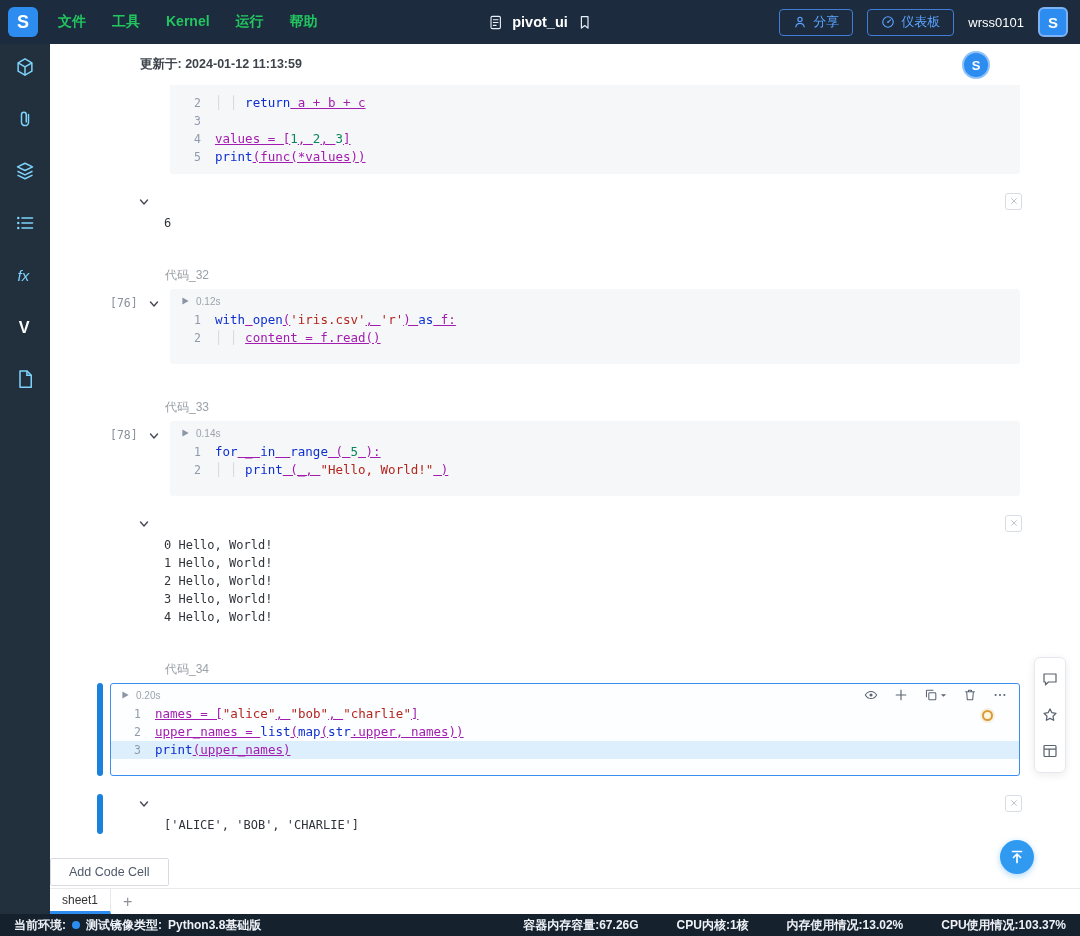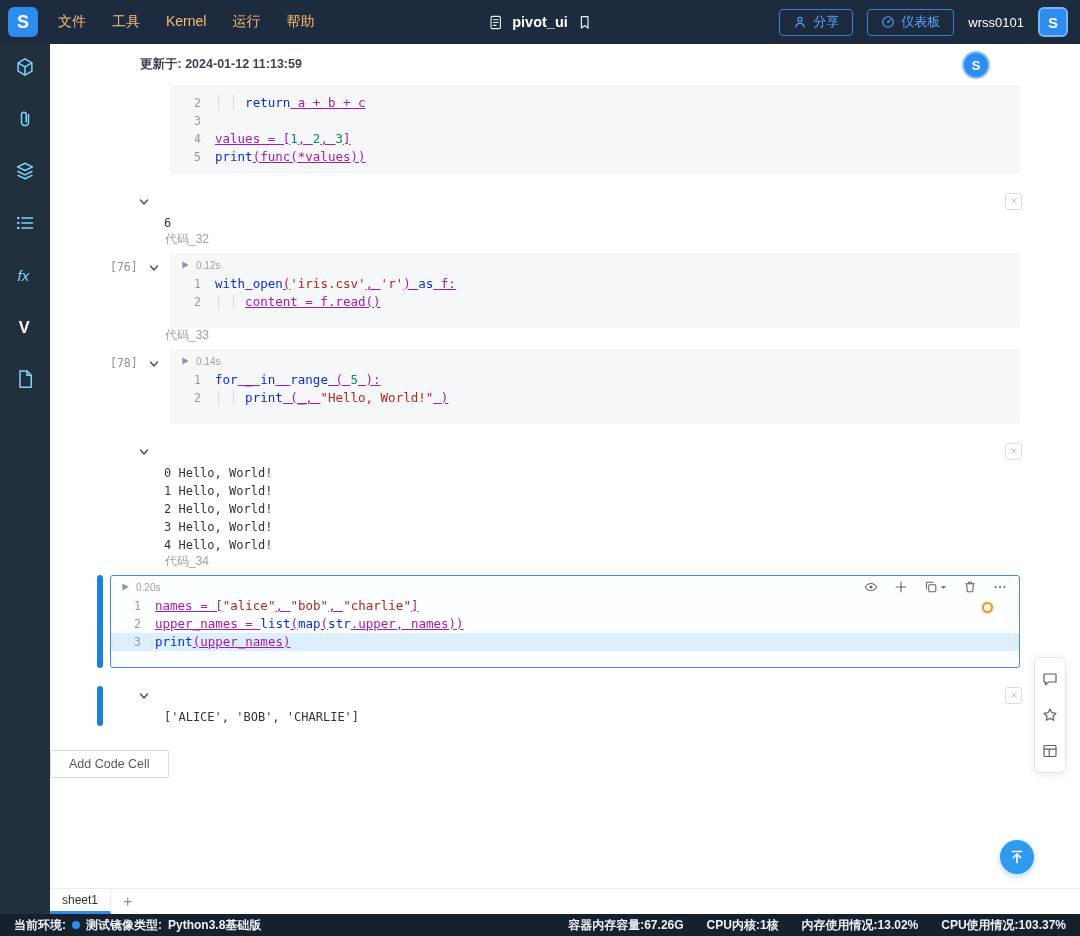"文件" .menu-item { color: #fdba74 -> #22c55e; font-weight: 400 -> 700 }
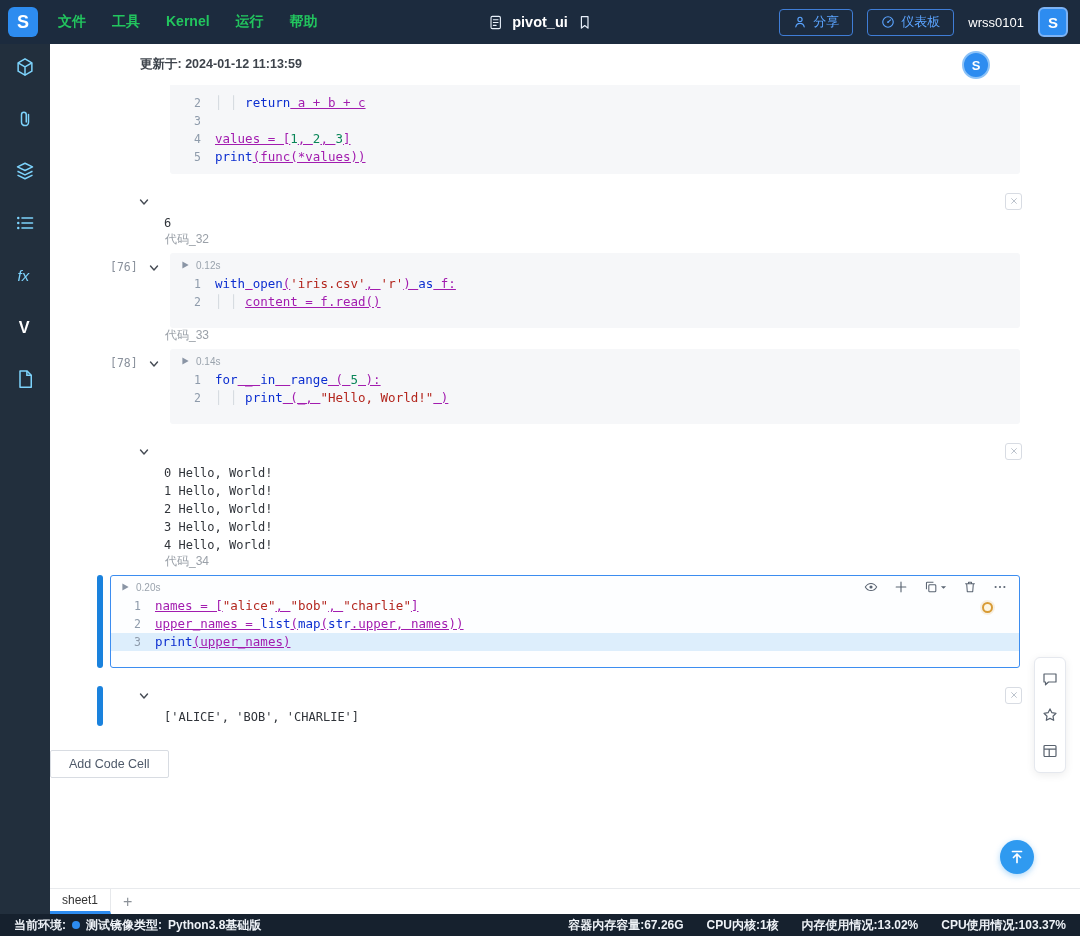"代码_32" .cell-sec.labeled { margin-top: none -> 36px }
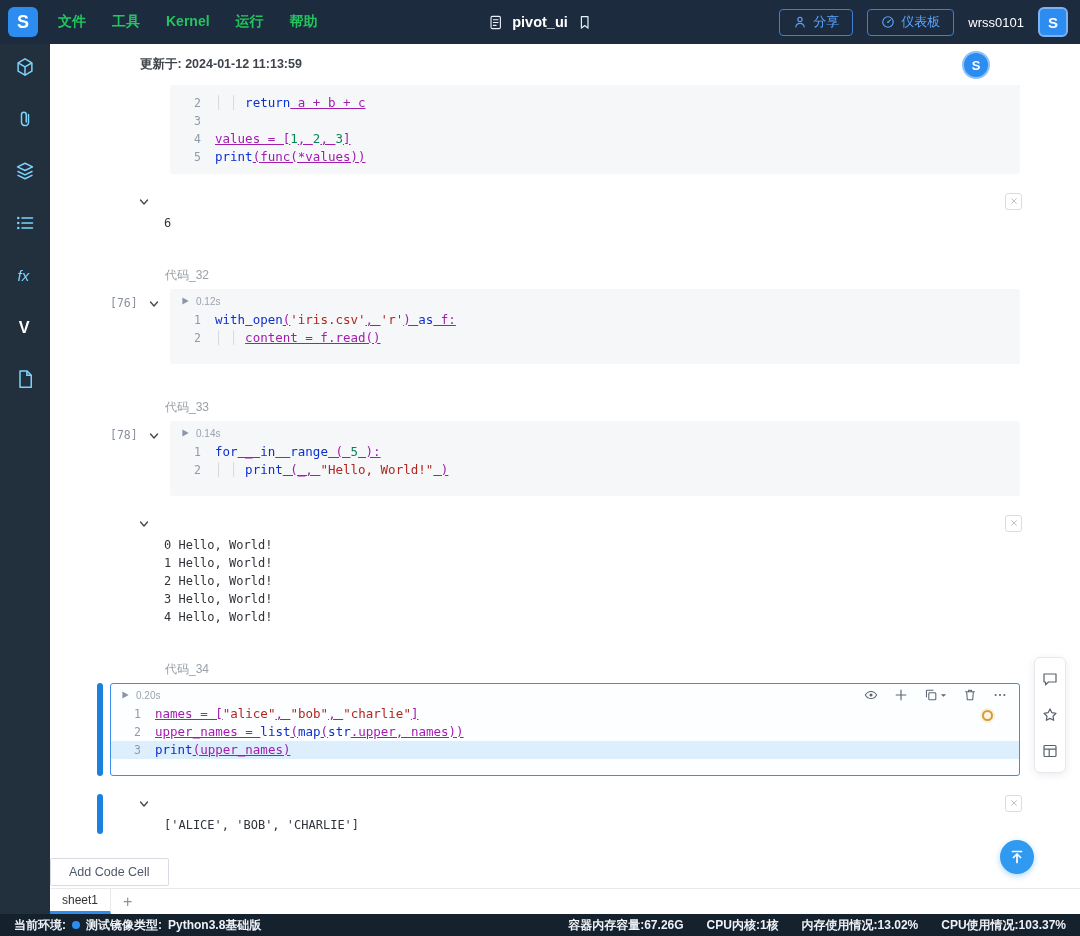"容器内存容量:67.26G" .sb-right { gap: 23px -> 38px }
